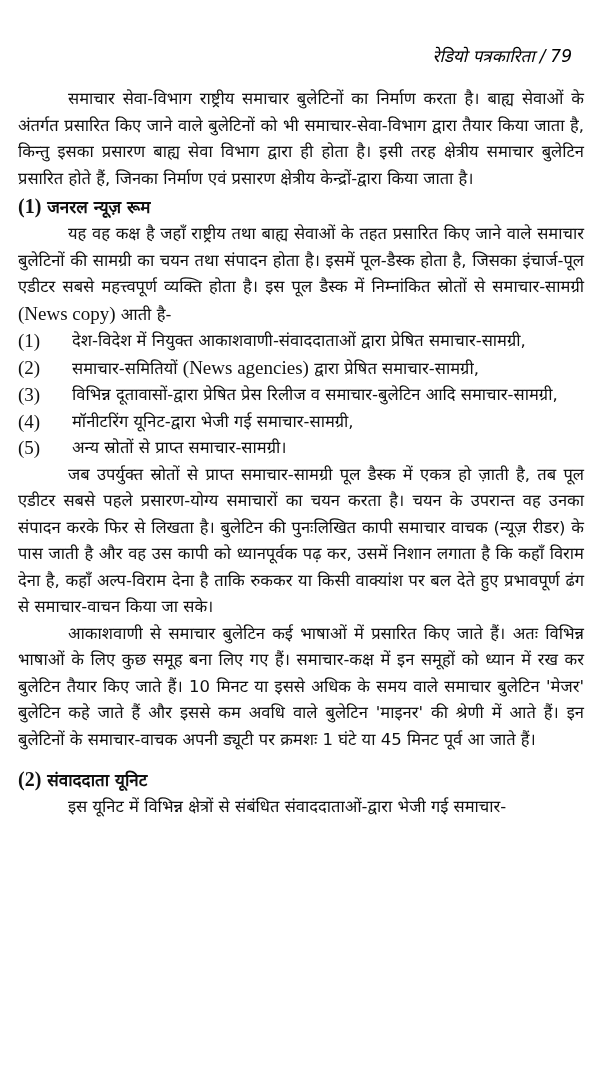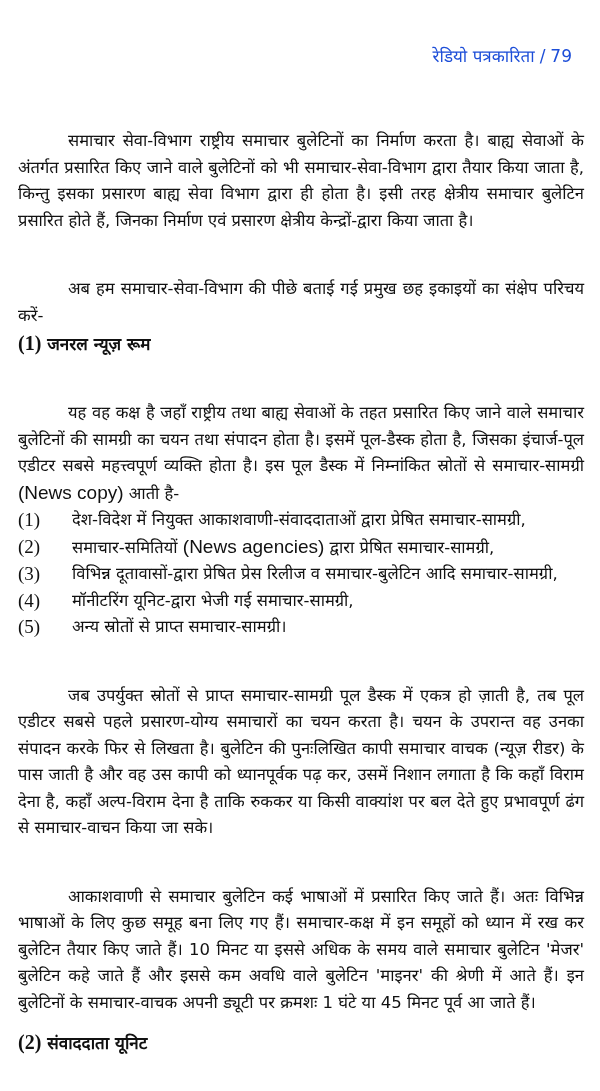"रेडियो पत्रकारिता / 79" .running-header { color: #1d4ed8 -> #000000; font-style: none -> italic }
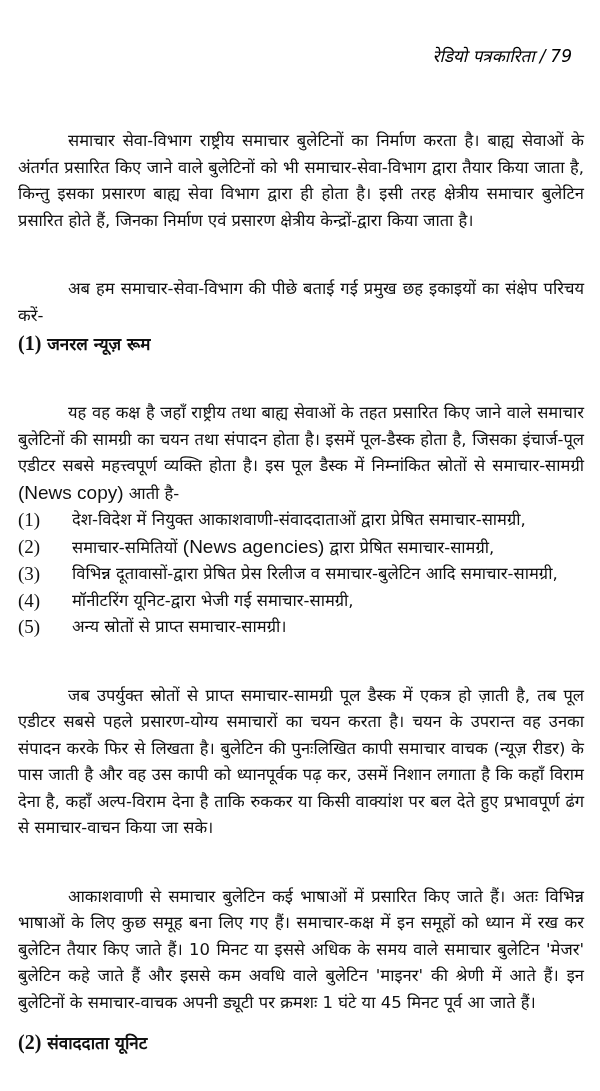"समाचार सेवा-विभाग राष्ट्रीय समाचार" .indent { margin-top: 42px -> none }
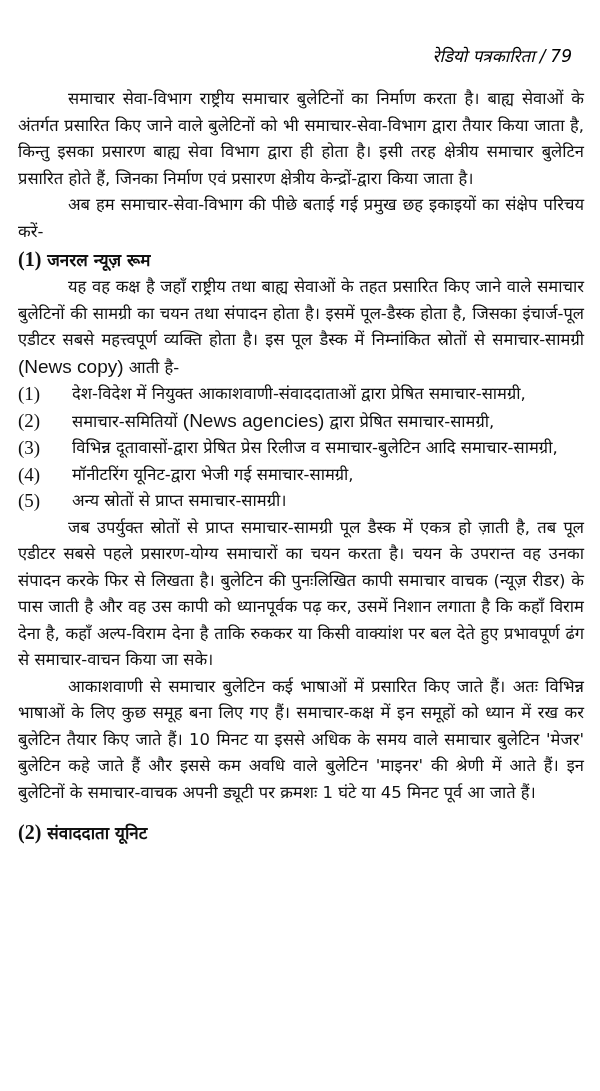"अब हम समाचार-सेवा-विभाग की पीछे" p.indent { html: <p>अब हम समाचार-सेवा-विभाग की पीछे बताई गई प्रमुख छह इकाइयों का संक्षेप परिचय करें-</p> -> none }
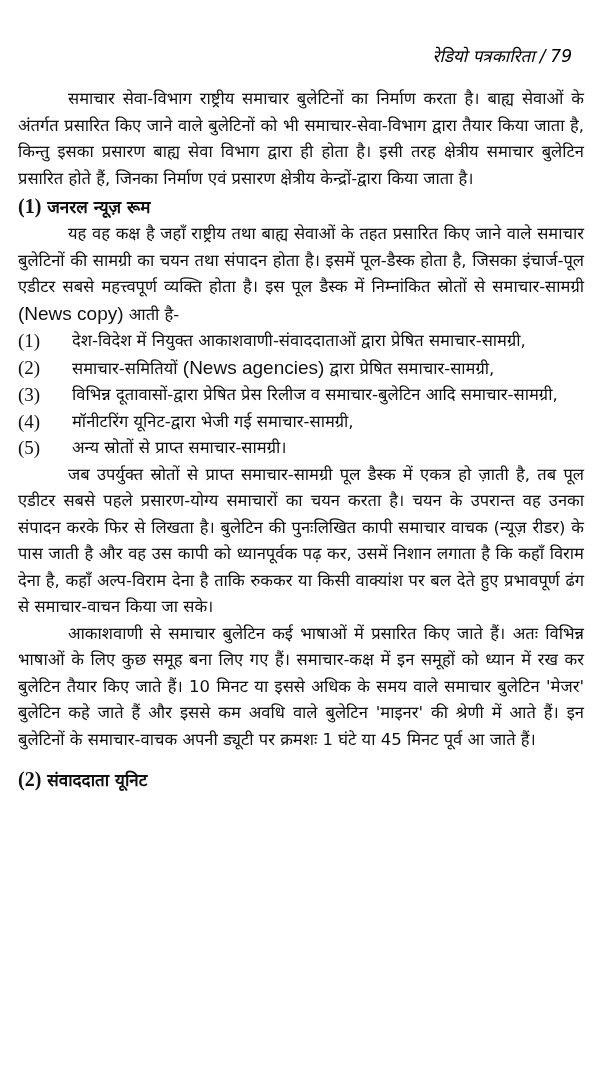"(News copy)" .latin { font-family: Liberation Sans, sans-serif -> Liberation Serif, serif }
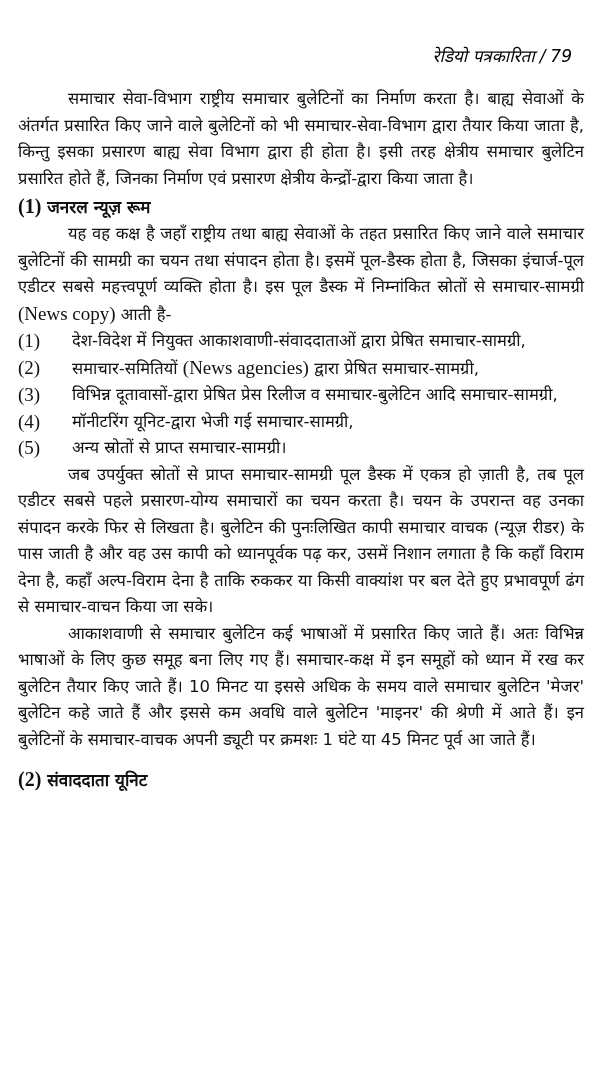"इस यूनिट में विभिन्न क्षेत्रों" p.indent { html: none -> <p>इस यूनिट में विभिन्न क्षेत्रों से संबंधित संवाददाताओं-द्वारा भेजी गई समाचार-</p> }
